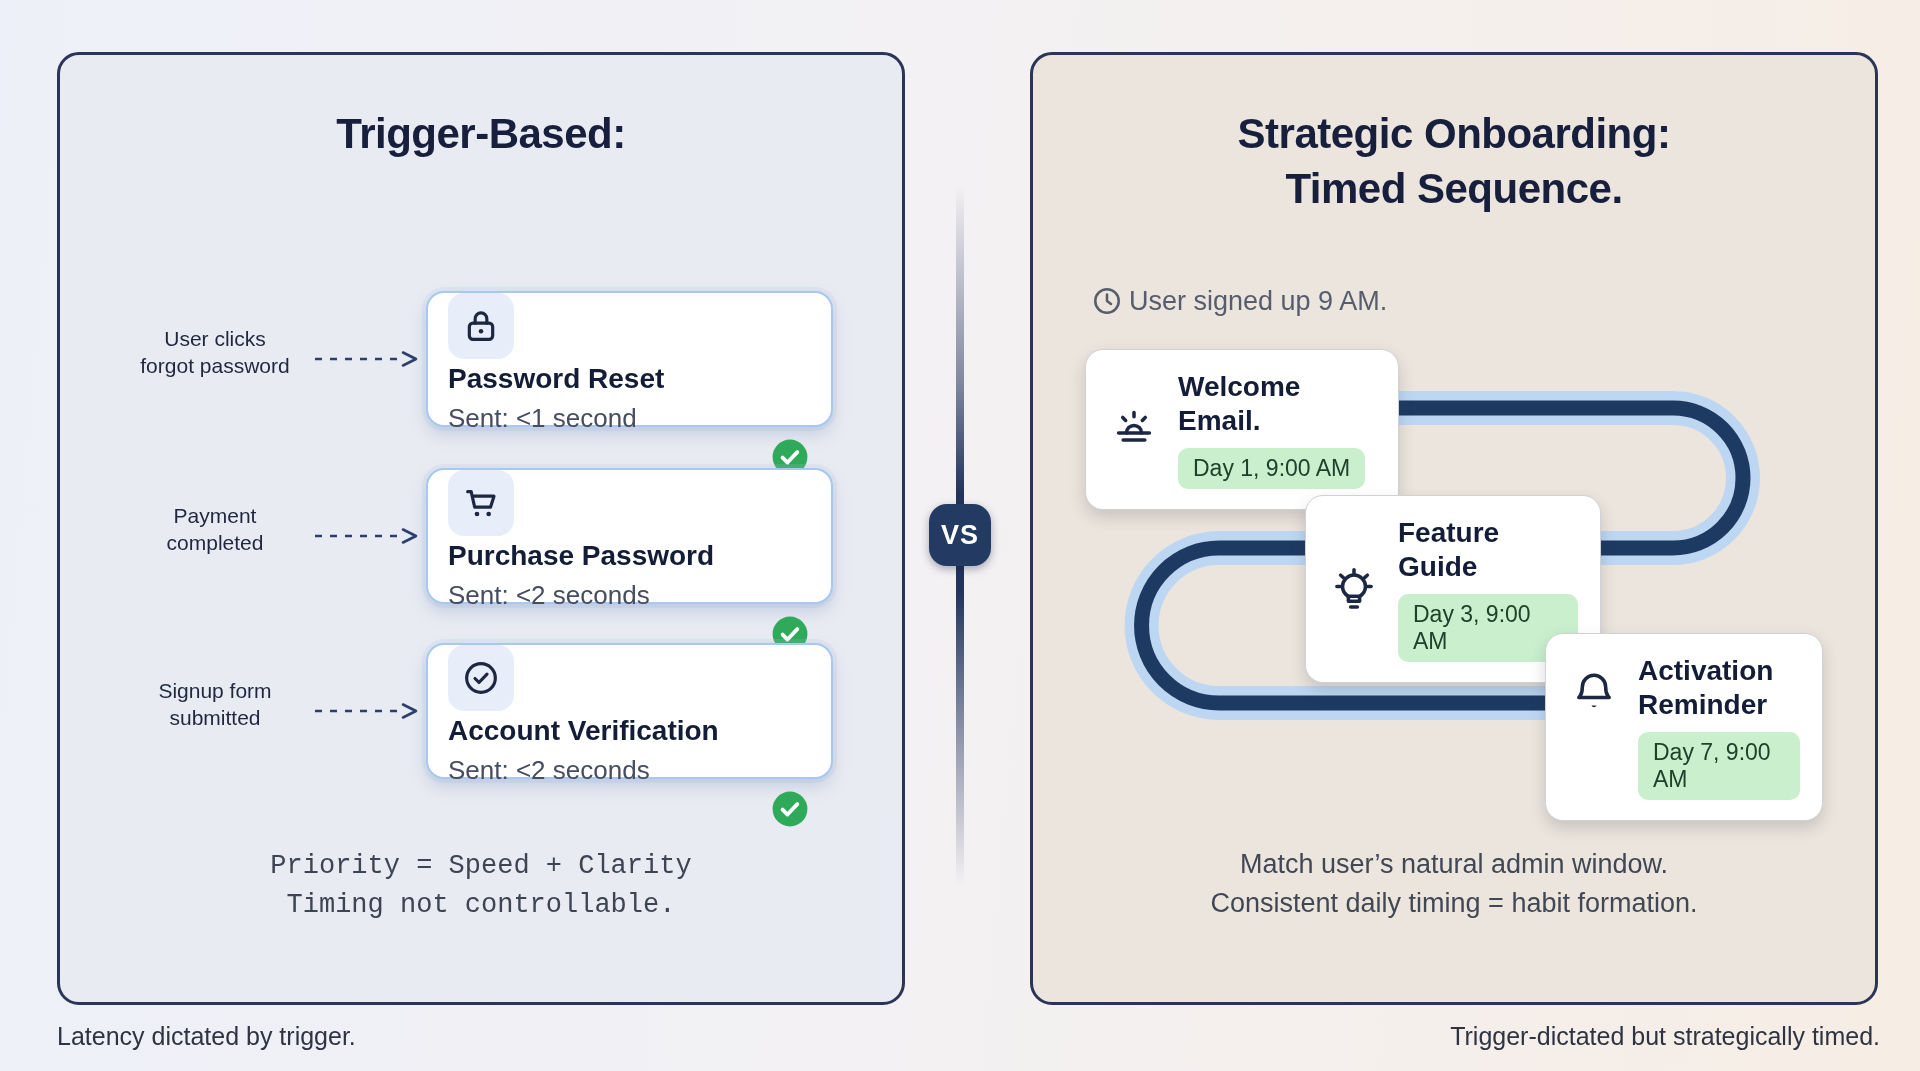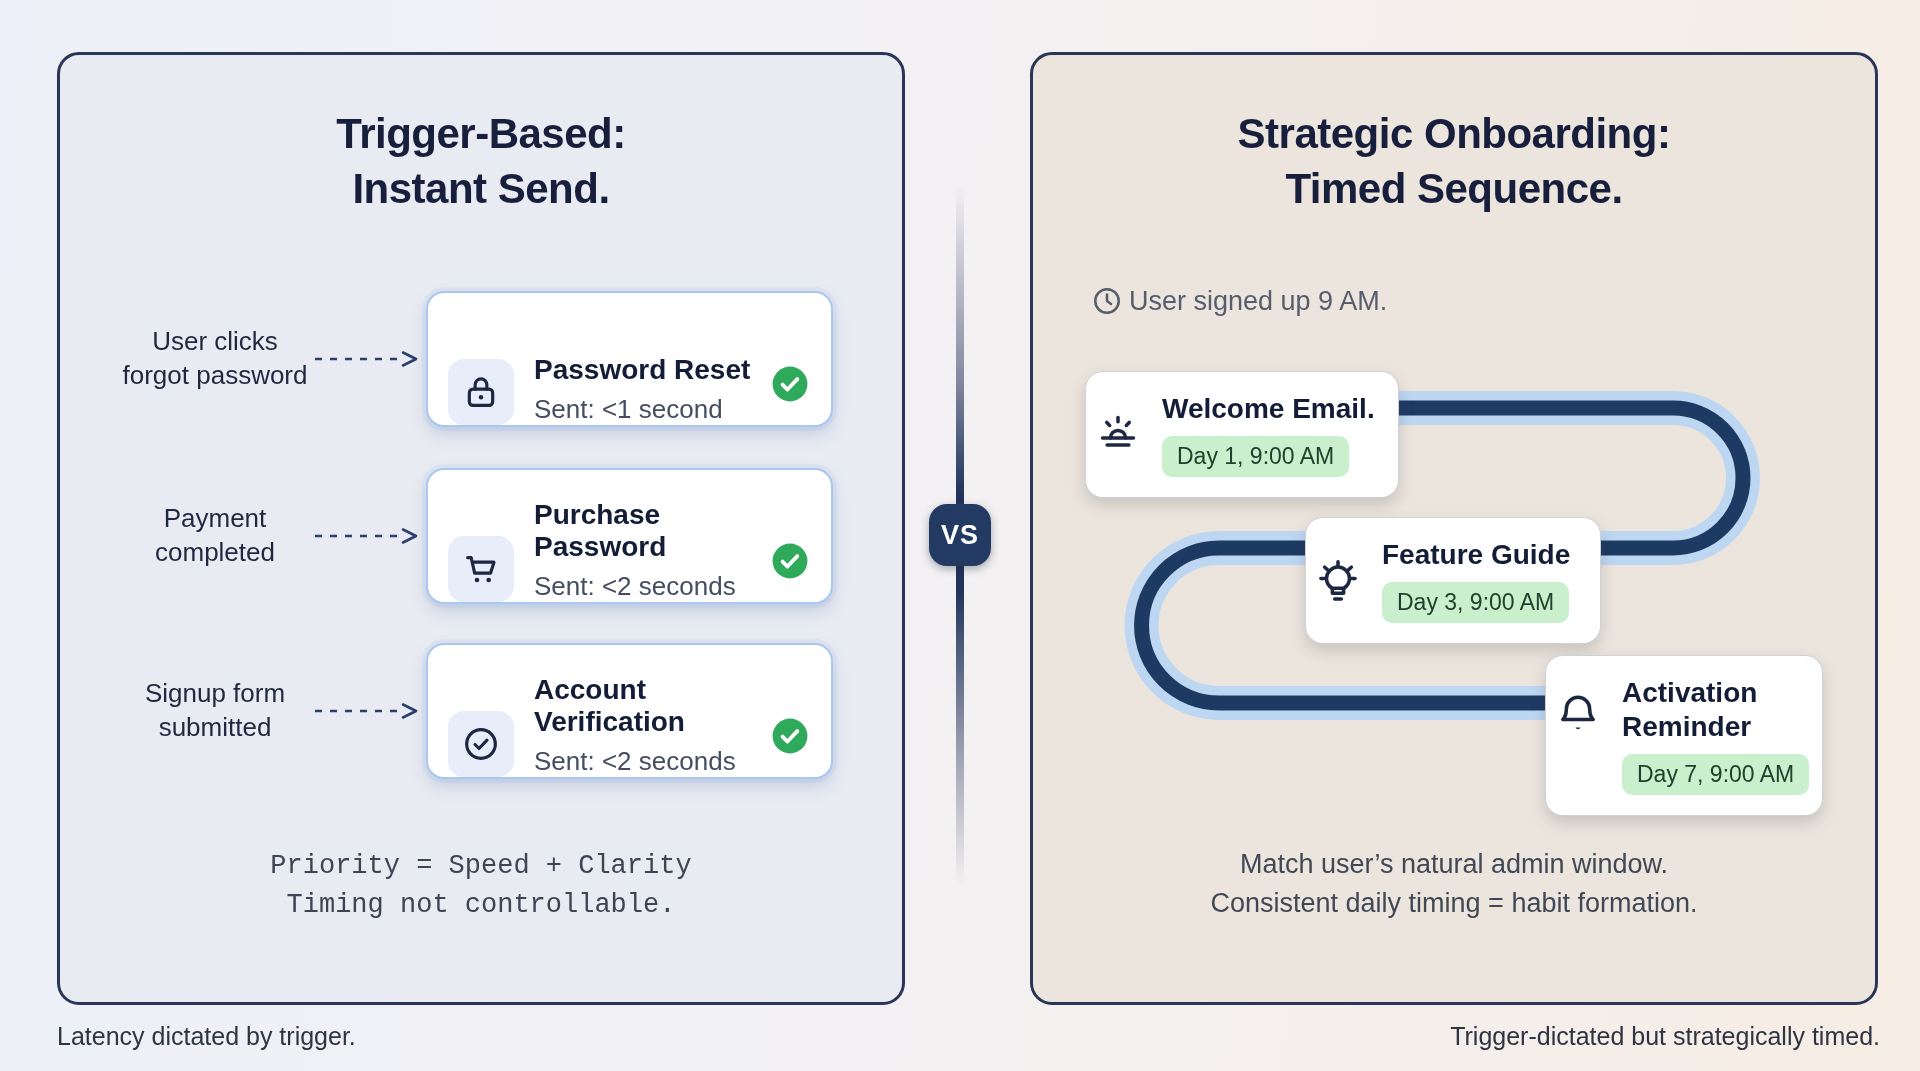"Instant Send." div { html: <div>Instant Send.</div> -> none }
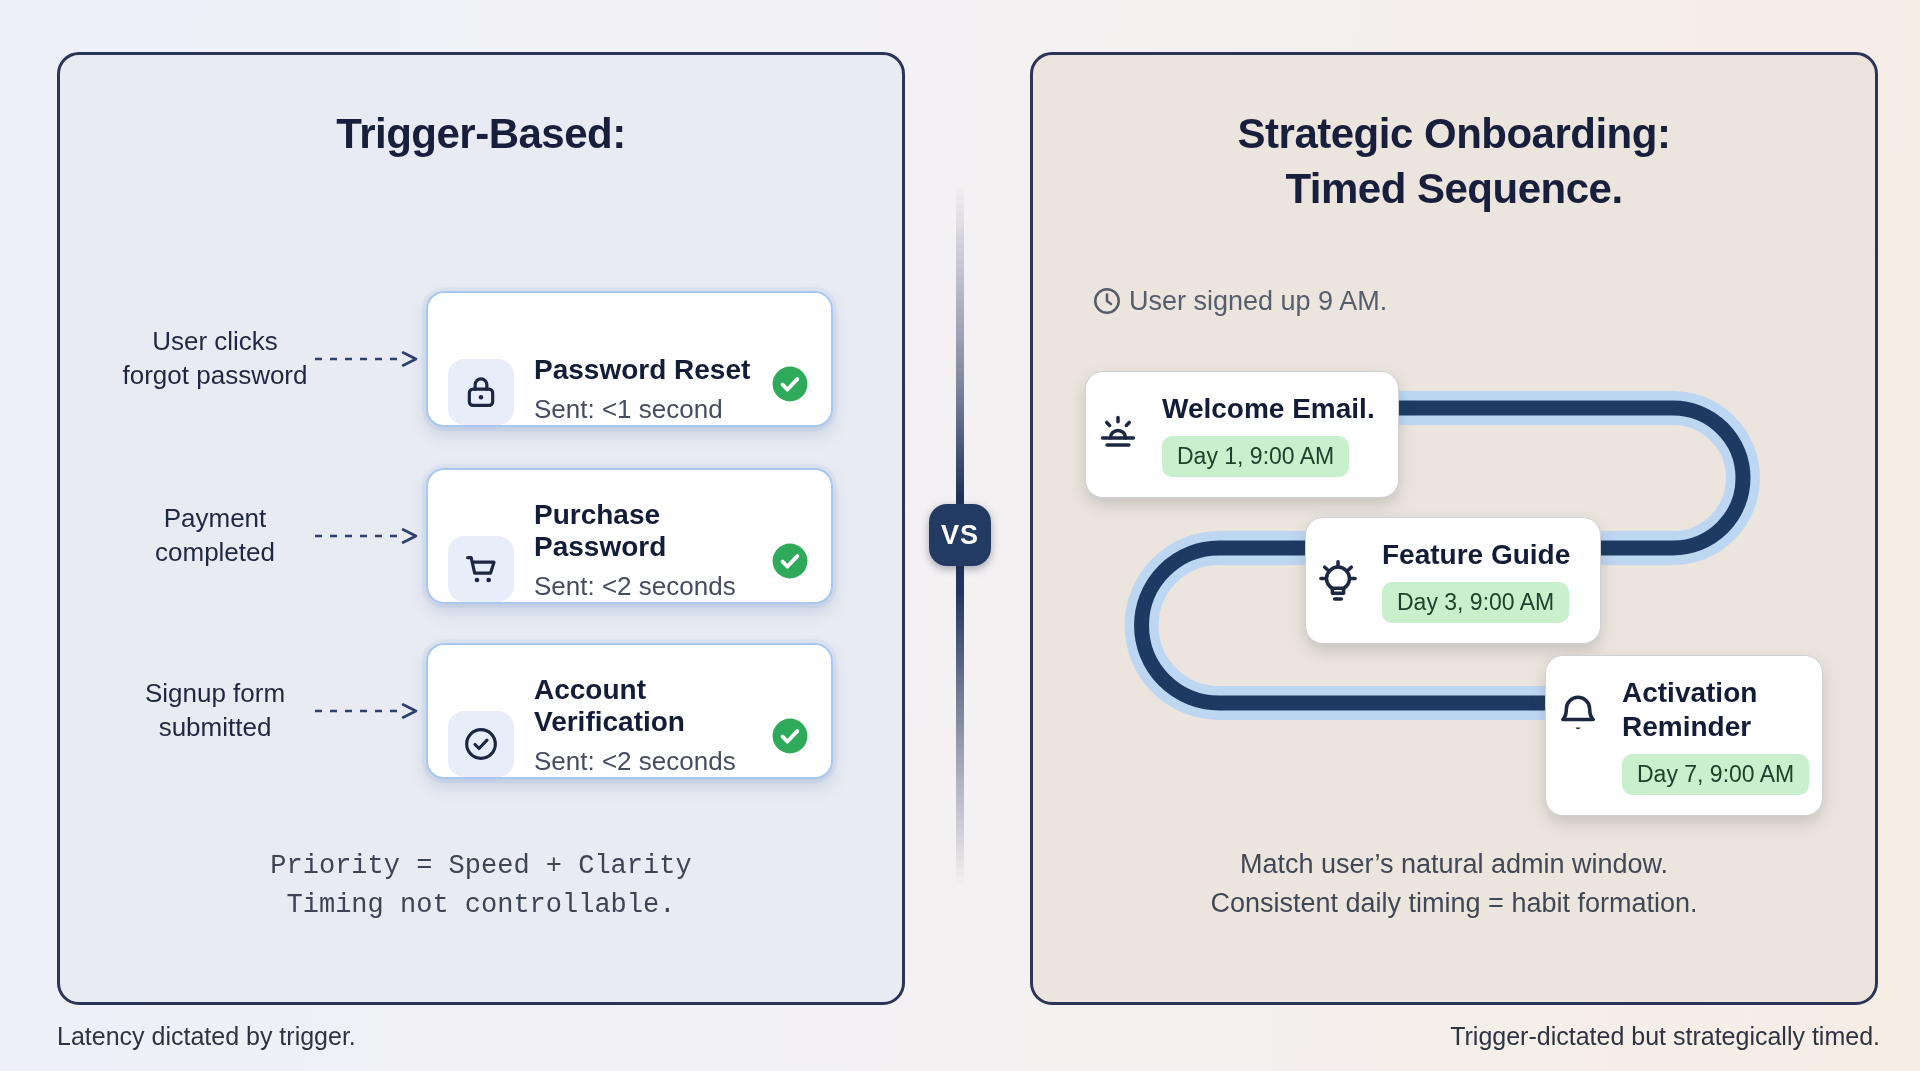"User clicks" .trigger-label { font-size: 26px -> 21px }
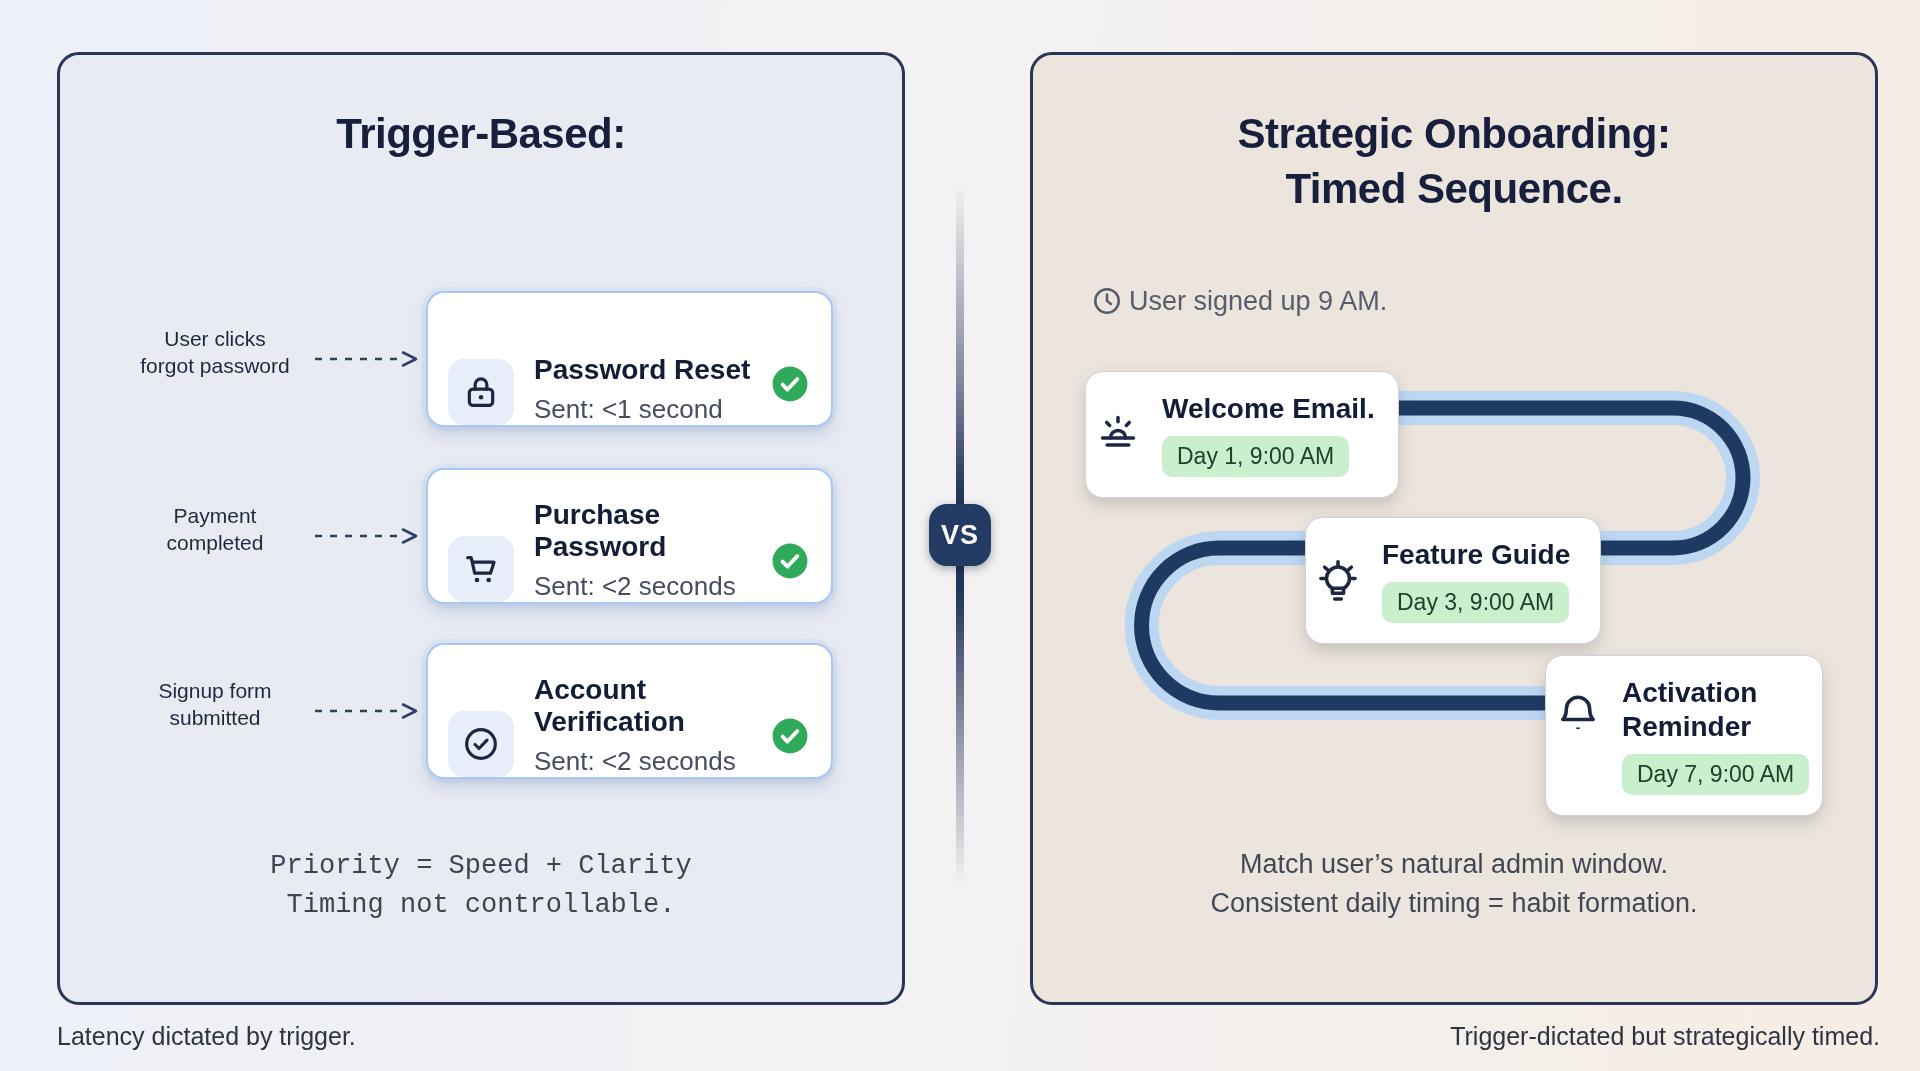"Password Reset" .event-card { align-items: flex-end -> flex-start; flex-direction: none -> column; gap: 20px -> 4px }
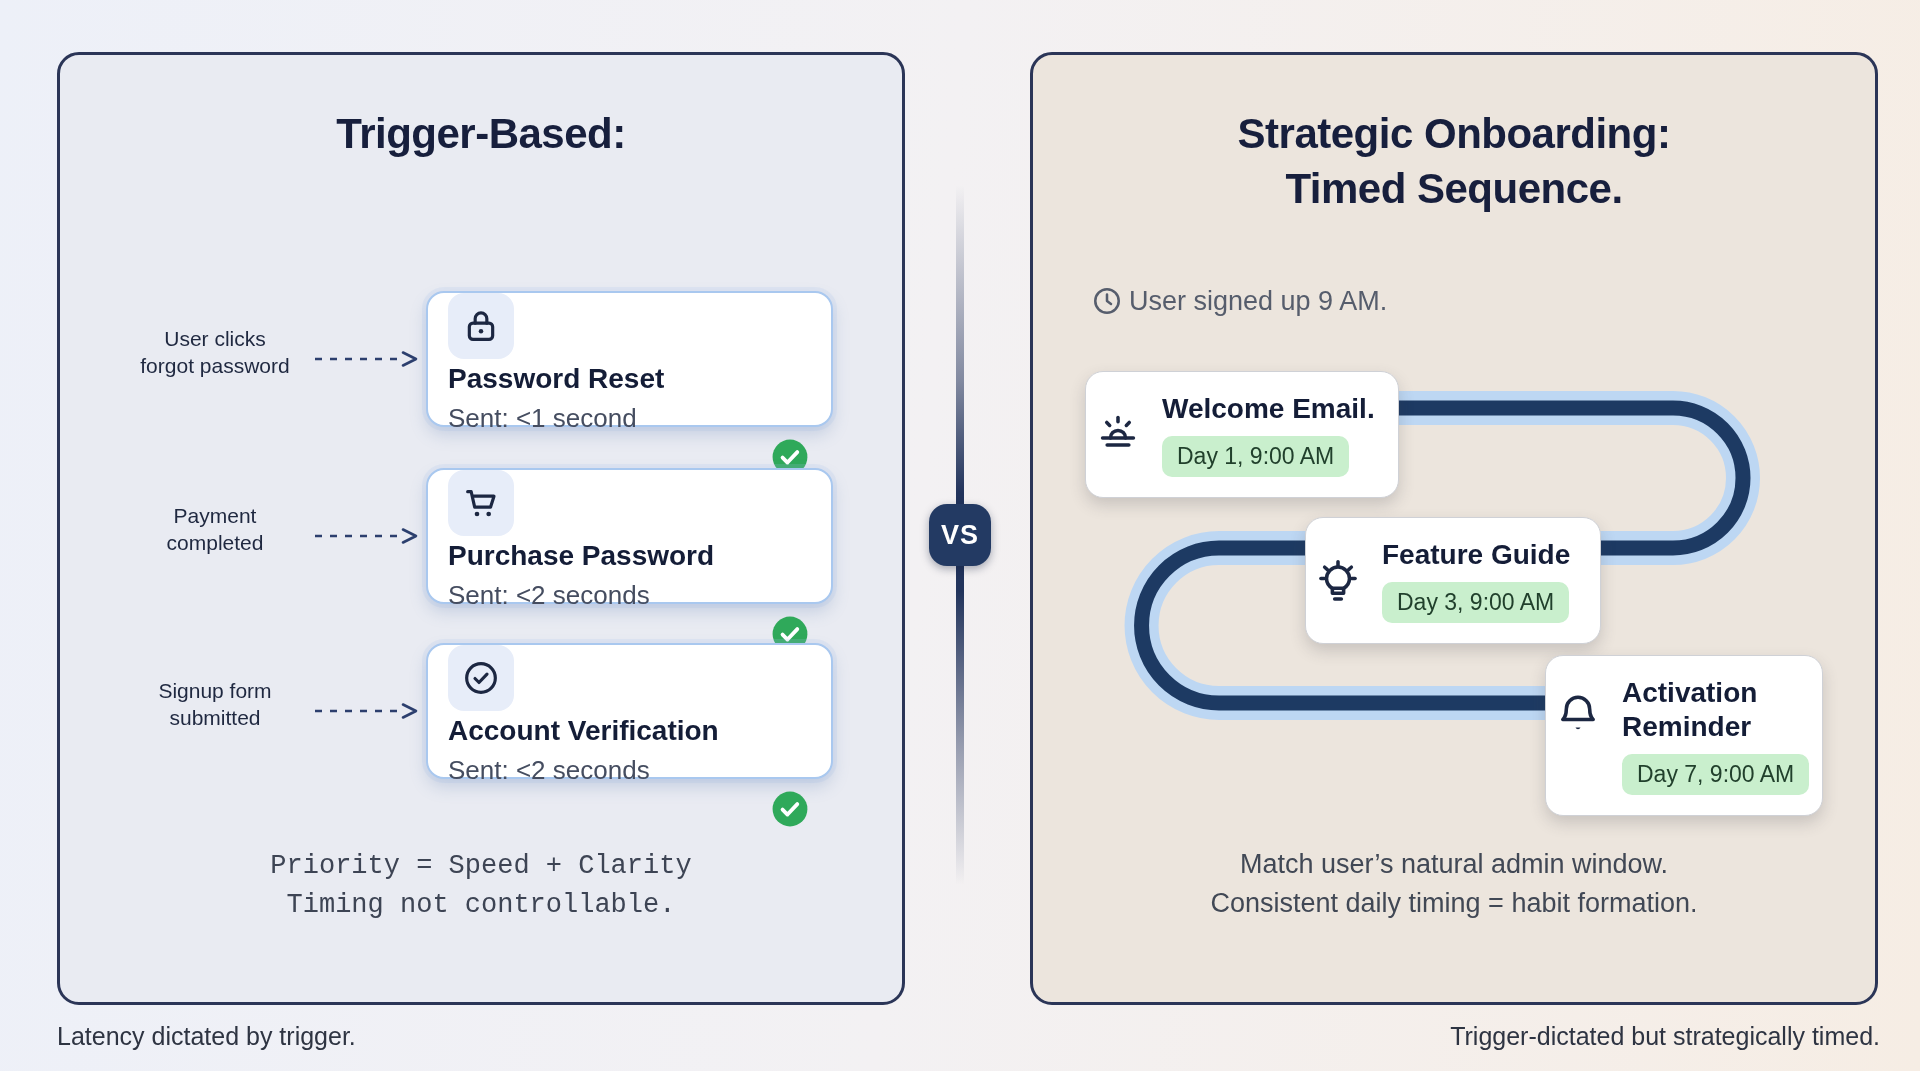"Welcome Email." .step-card { margin-top: 22px -> none; padding: 20px 6px -> 20px 22px }
